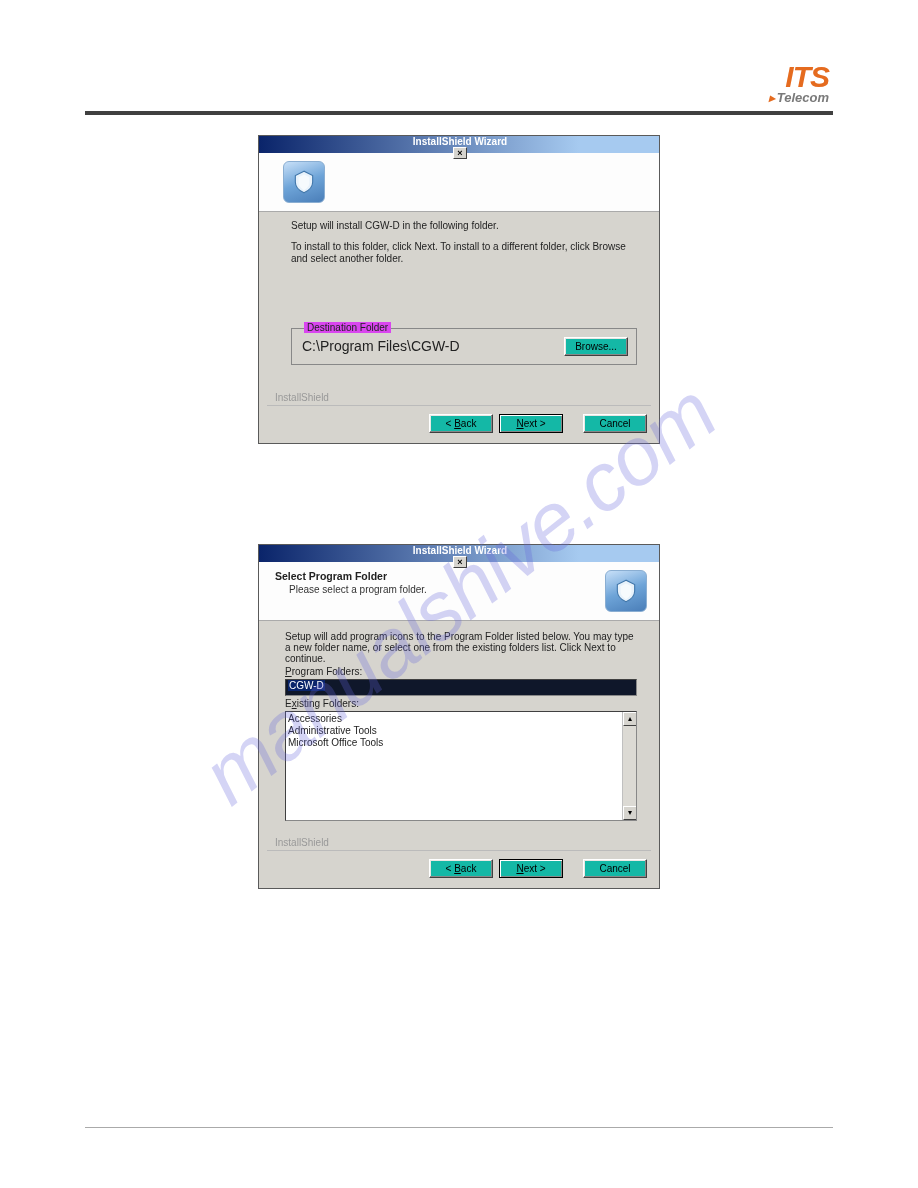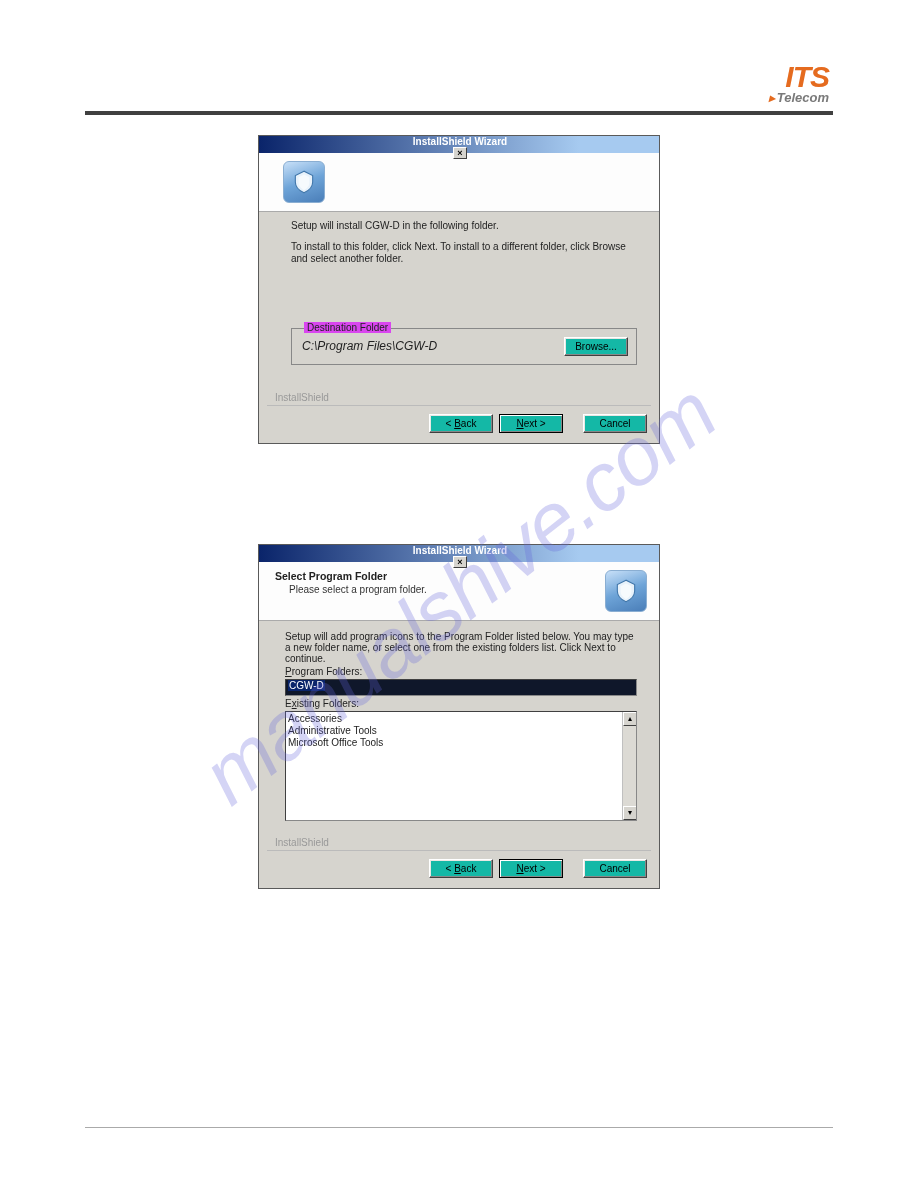"C:\Program Files\CGW-D" .path-text { font-size: 12px -> 14px; font-style: italic -> none }
